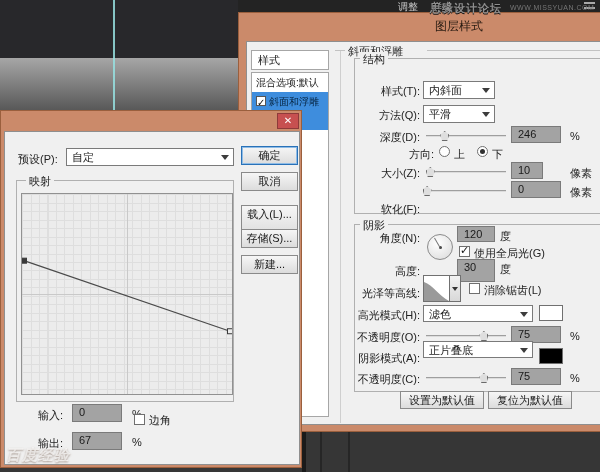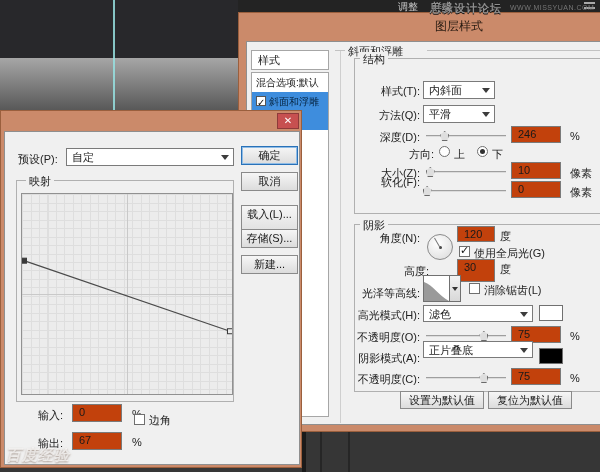"246" .vbox { background: #c2410c -> #a3a3a3 }
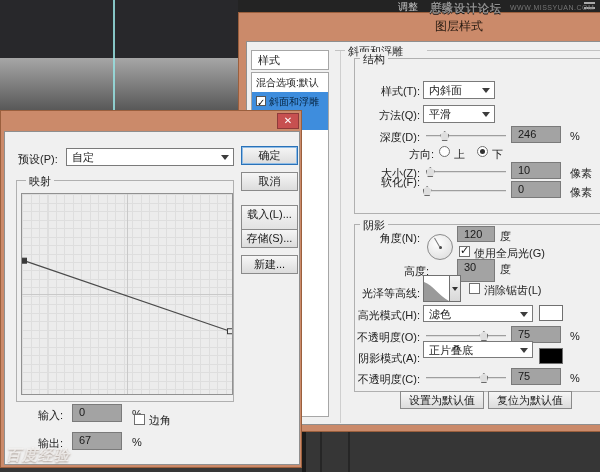"10" div.vbox { width: 50px -> 32px }
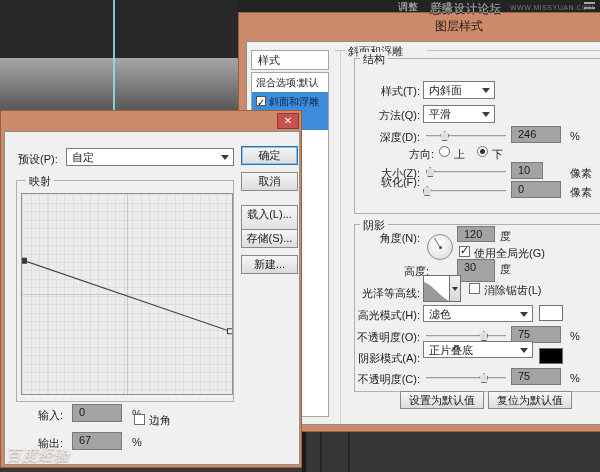"软化(F):" div.rlabel { top: 133px -> 160px }
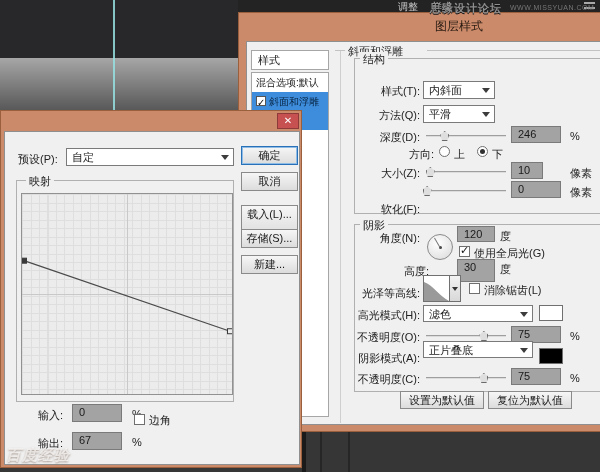"高度:" div.rlabel { left: 116px -> 107px }
